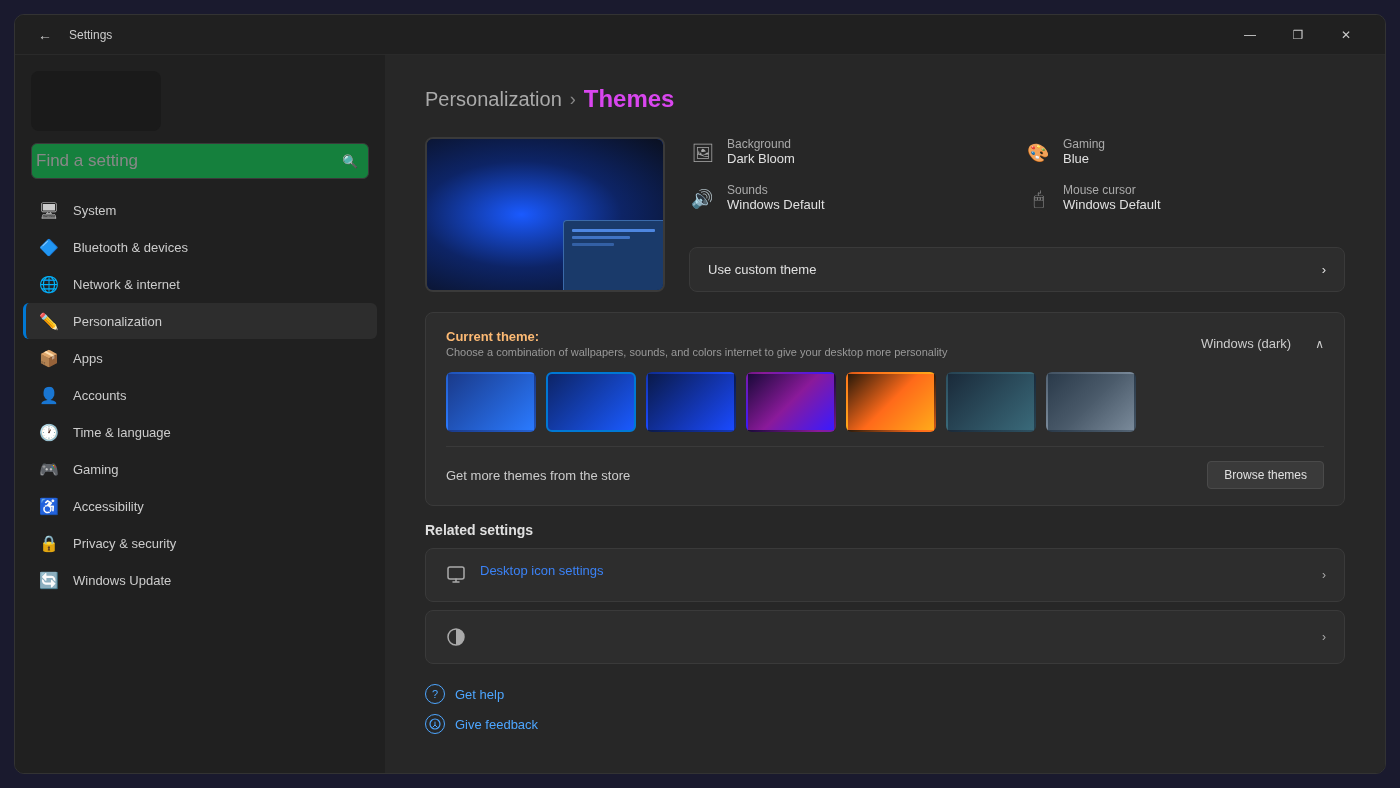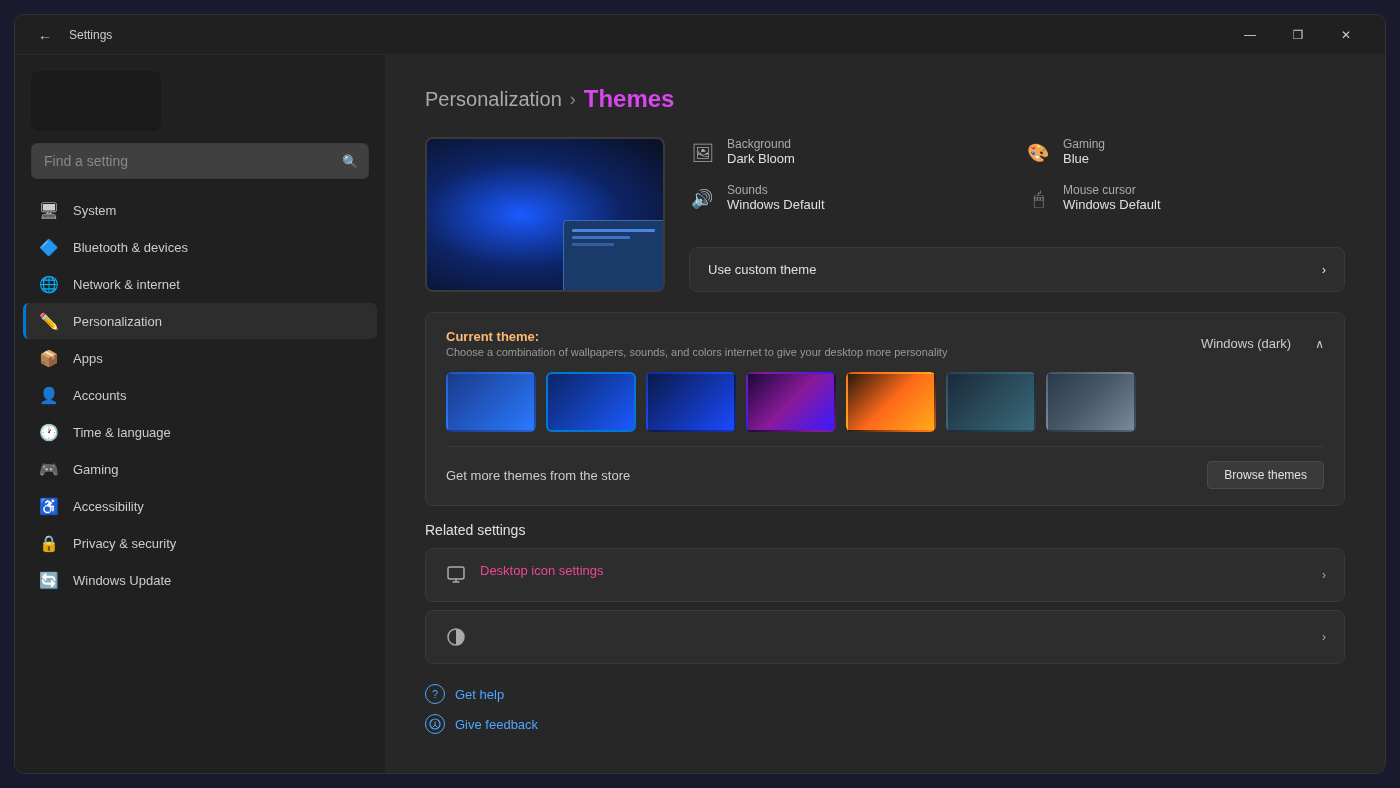"Find a setting" .search-input { background: #404040 -> #15803d; font-size: 14px -> 17px; padding: 0 36px 0 12px -> 0 36px 0 4px }
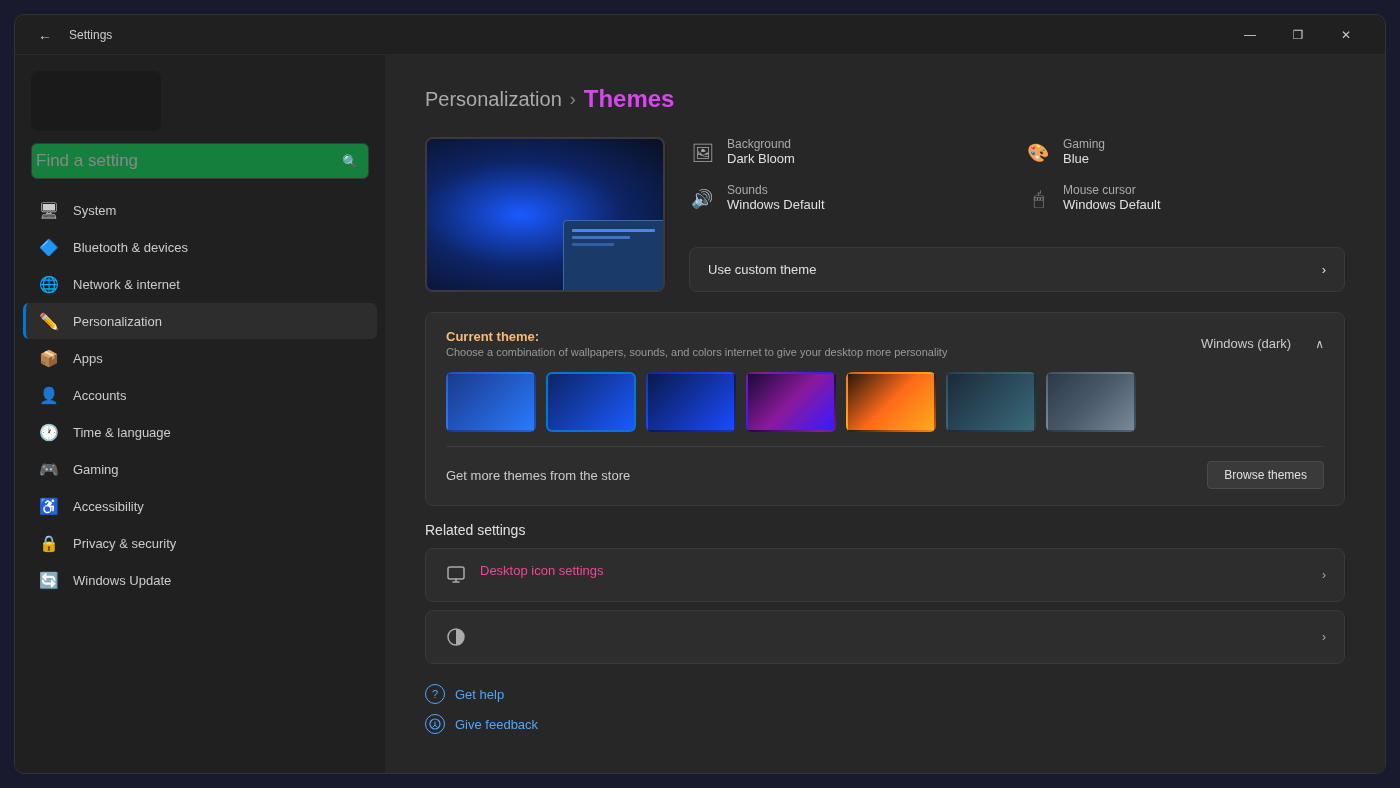"Related settings" .related-settings-title { font-weight: 400 -> 700 }
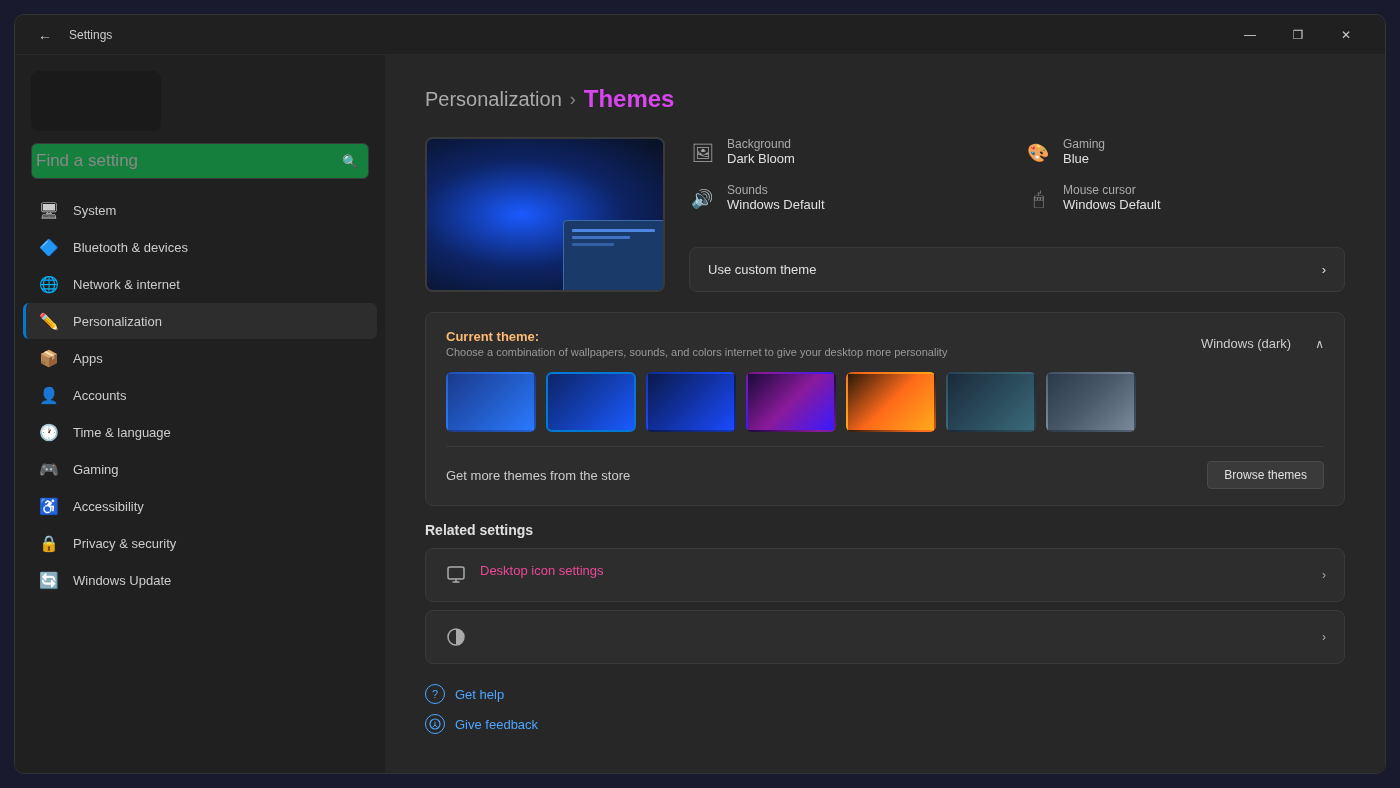"Desktop icon settings" .settings-link-label { color: #ec4899 -> #3b82f6 }
